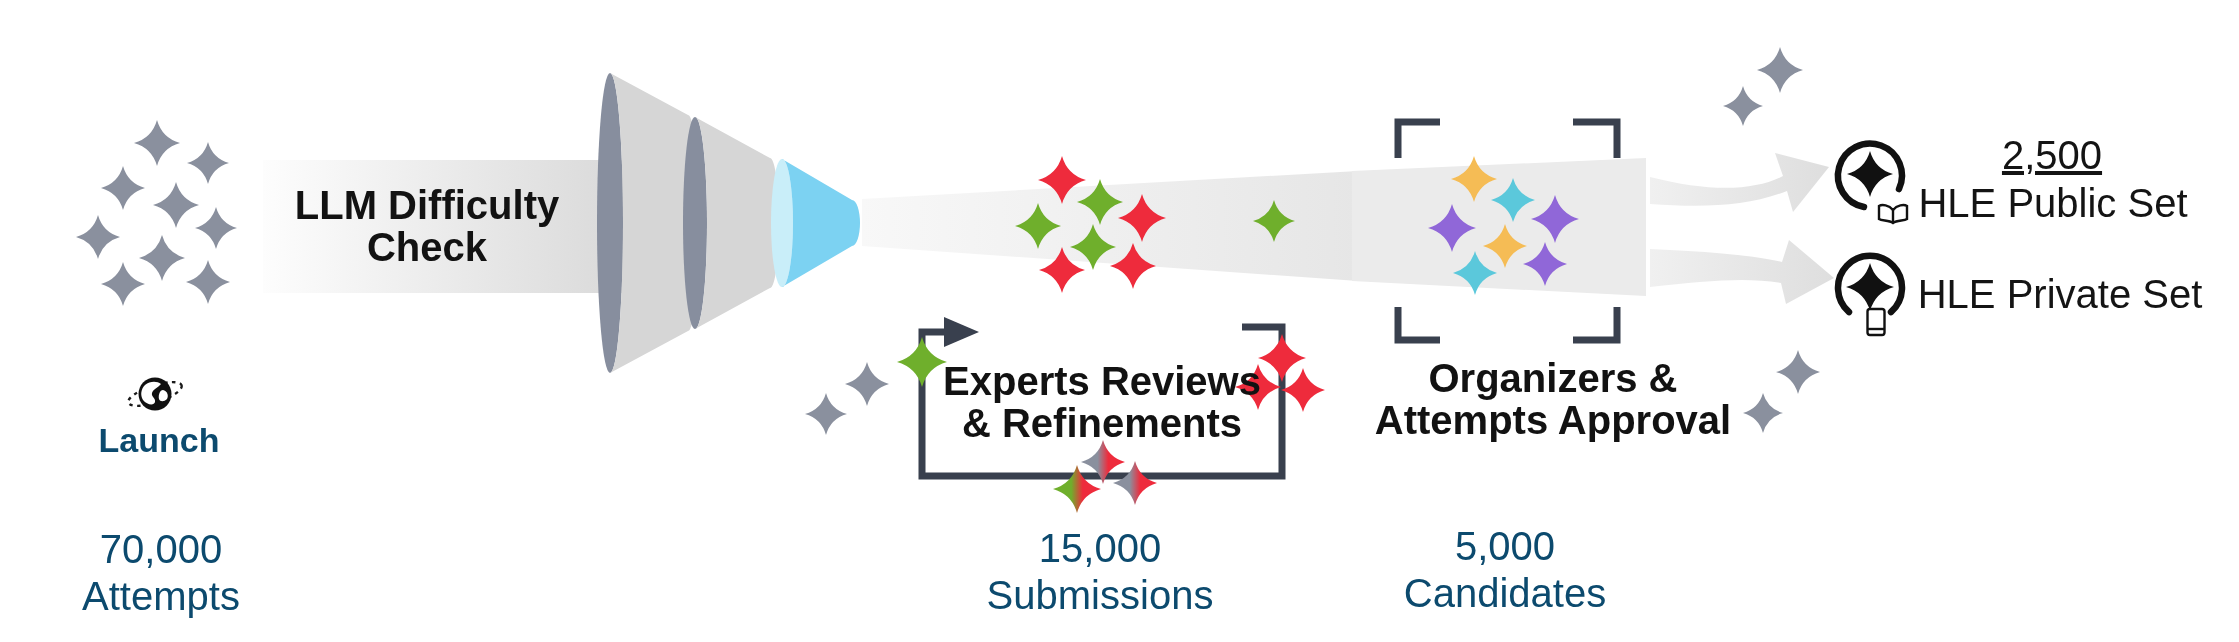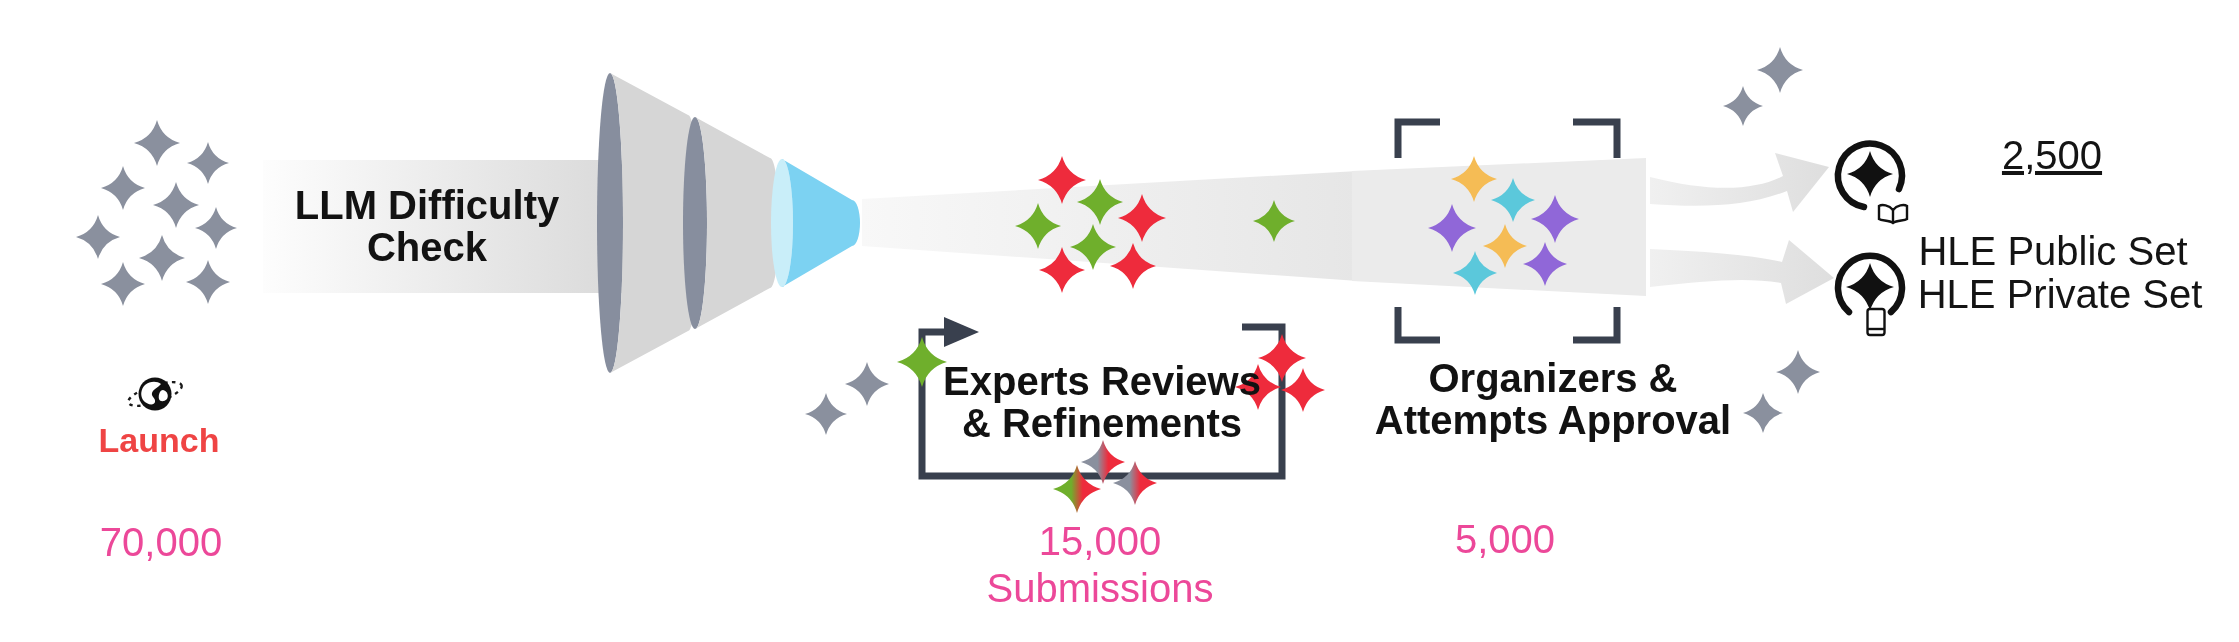"HLE Public Set" div.lbl { margin-top: 48px -> none }
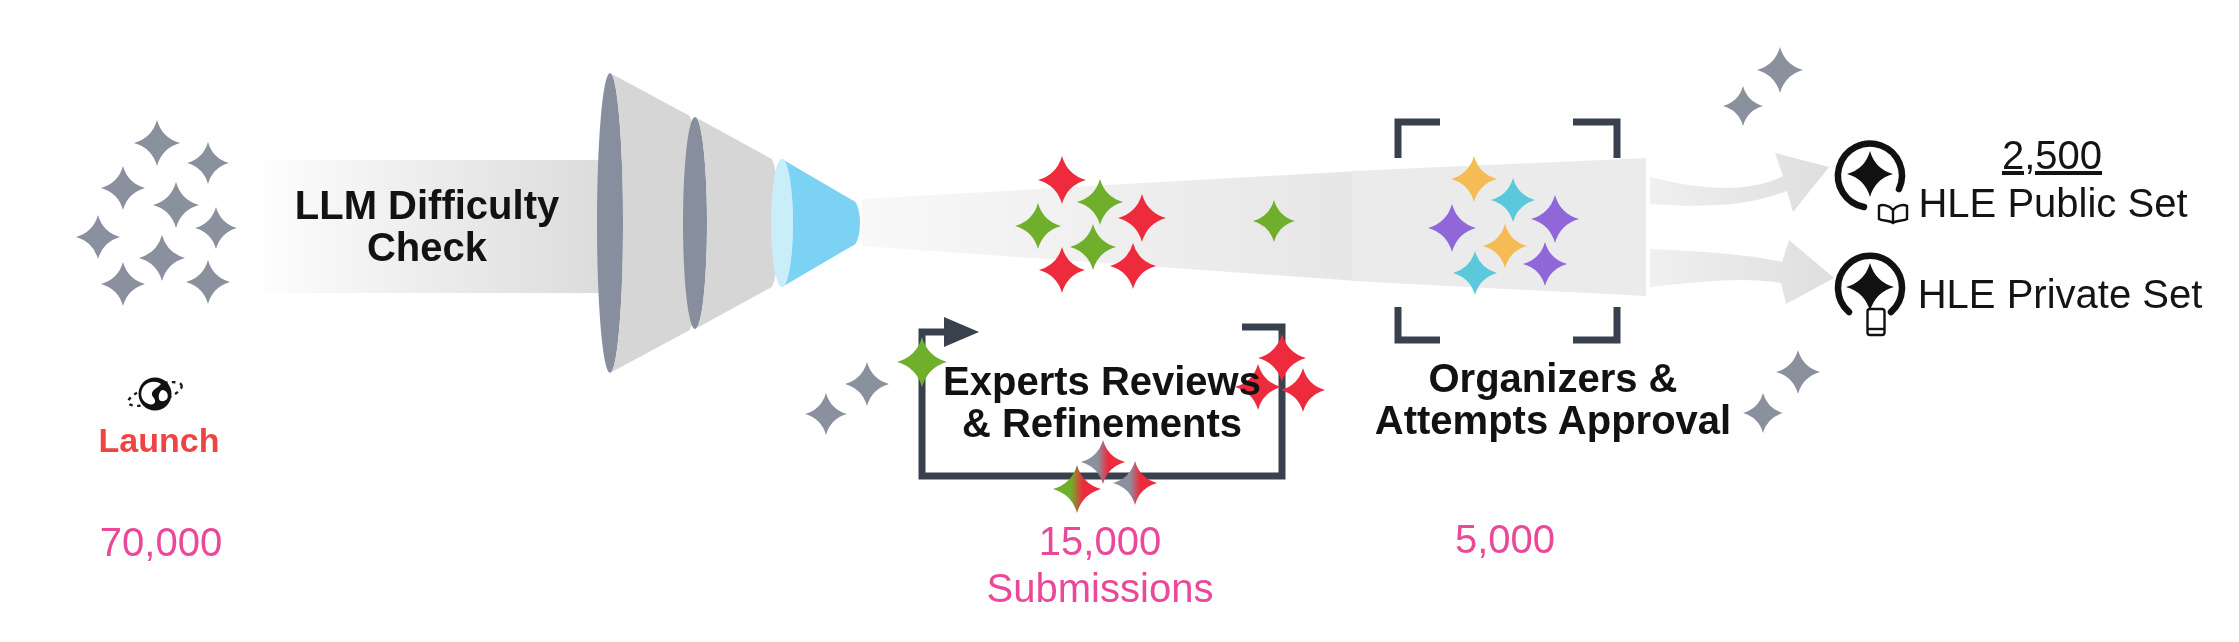"Launch" .launch { color: #ef4444 -> #0c4a6e }
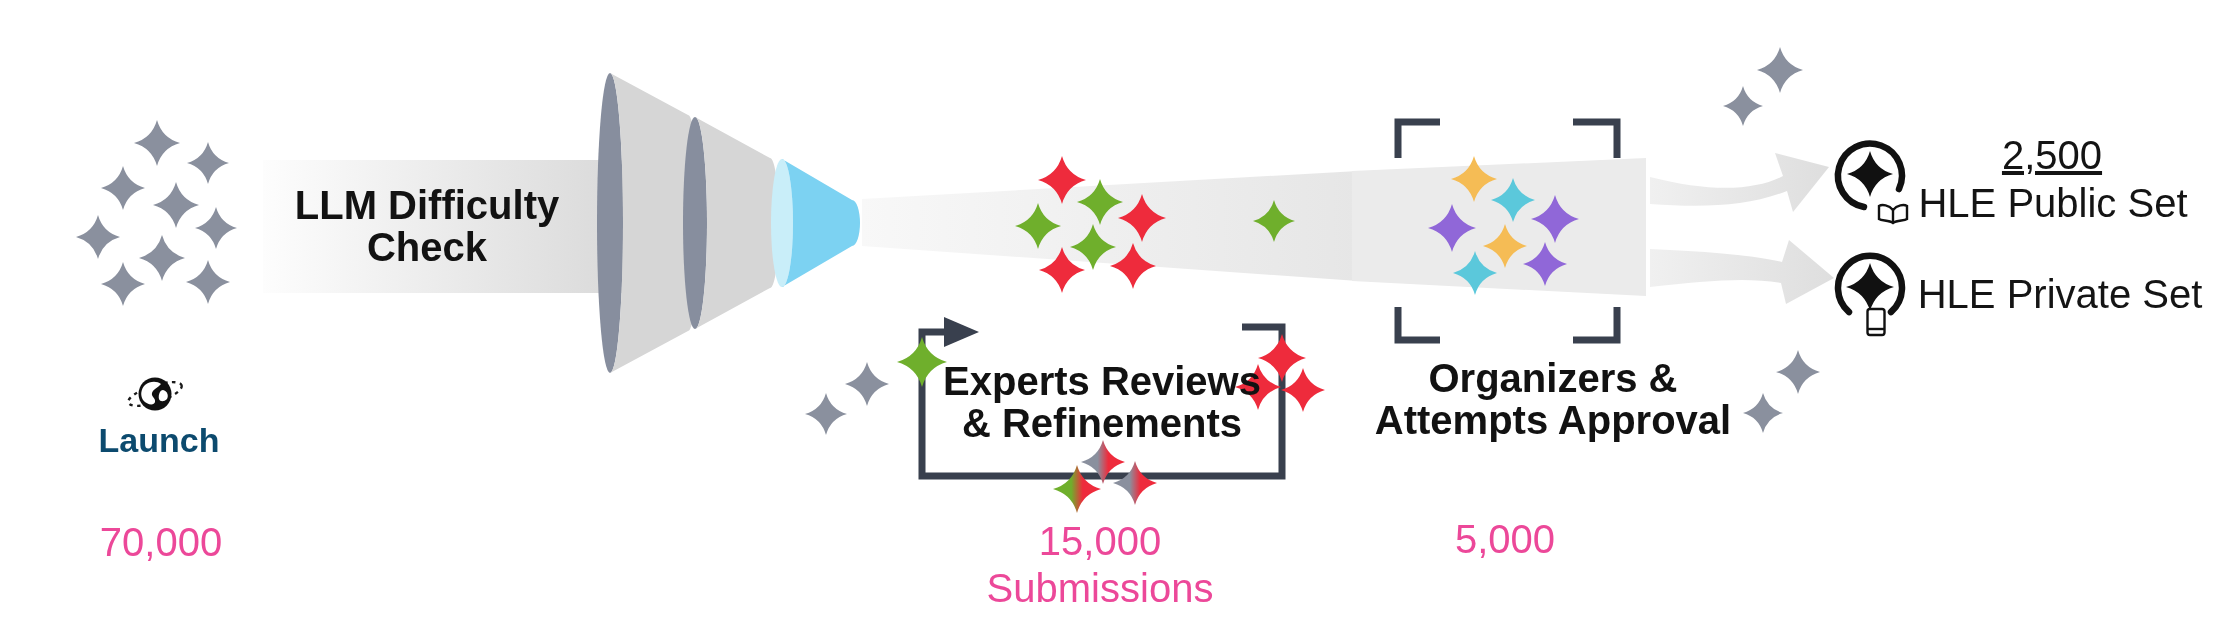"70,000" .num { color: #ec4899 -> #0c4a6e; margin-top: none -> 7px }
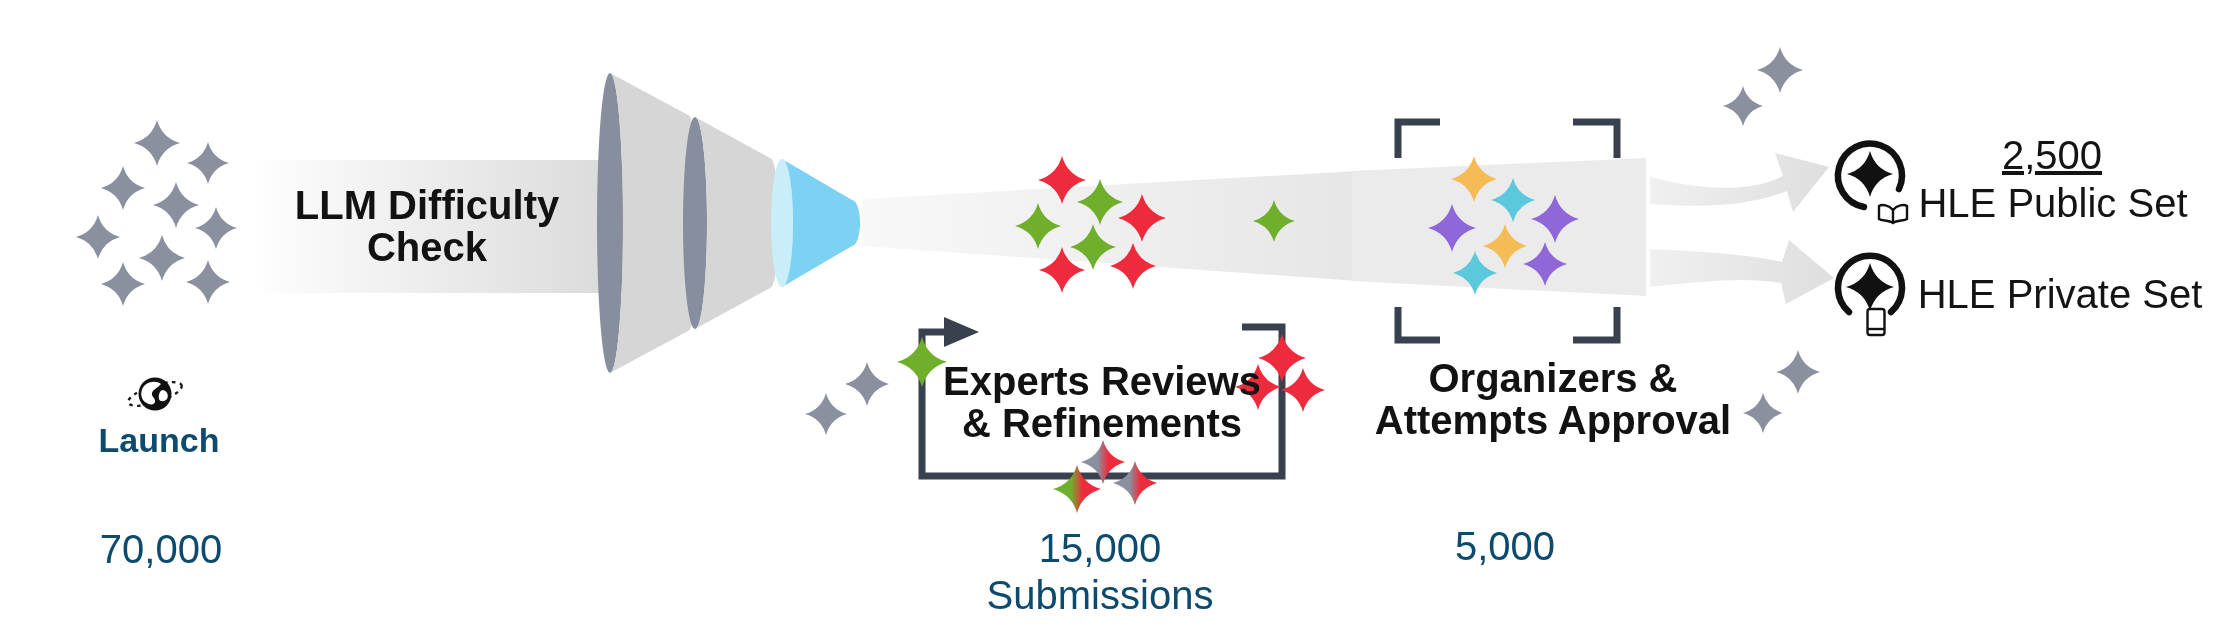"Attempts" div { html: none -> <div>Attempts</div> }
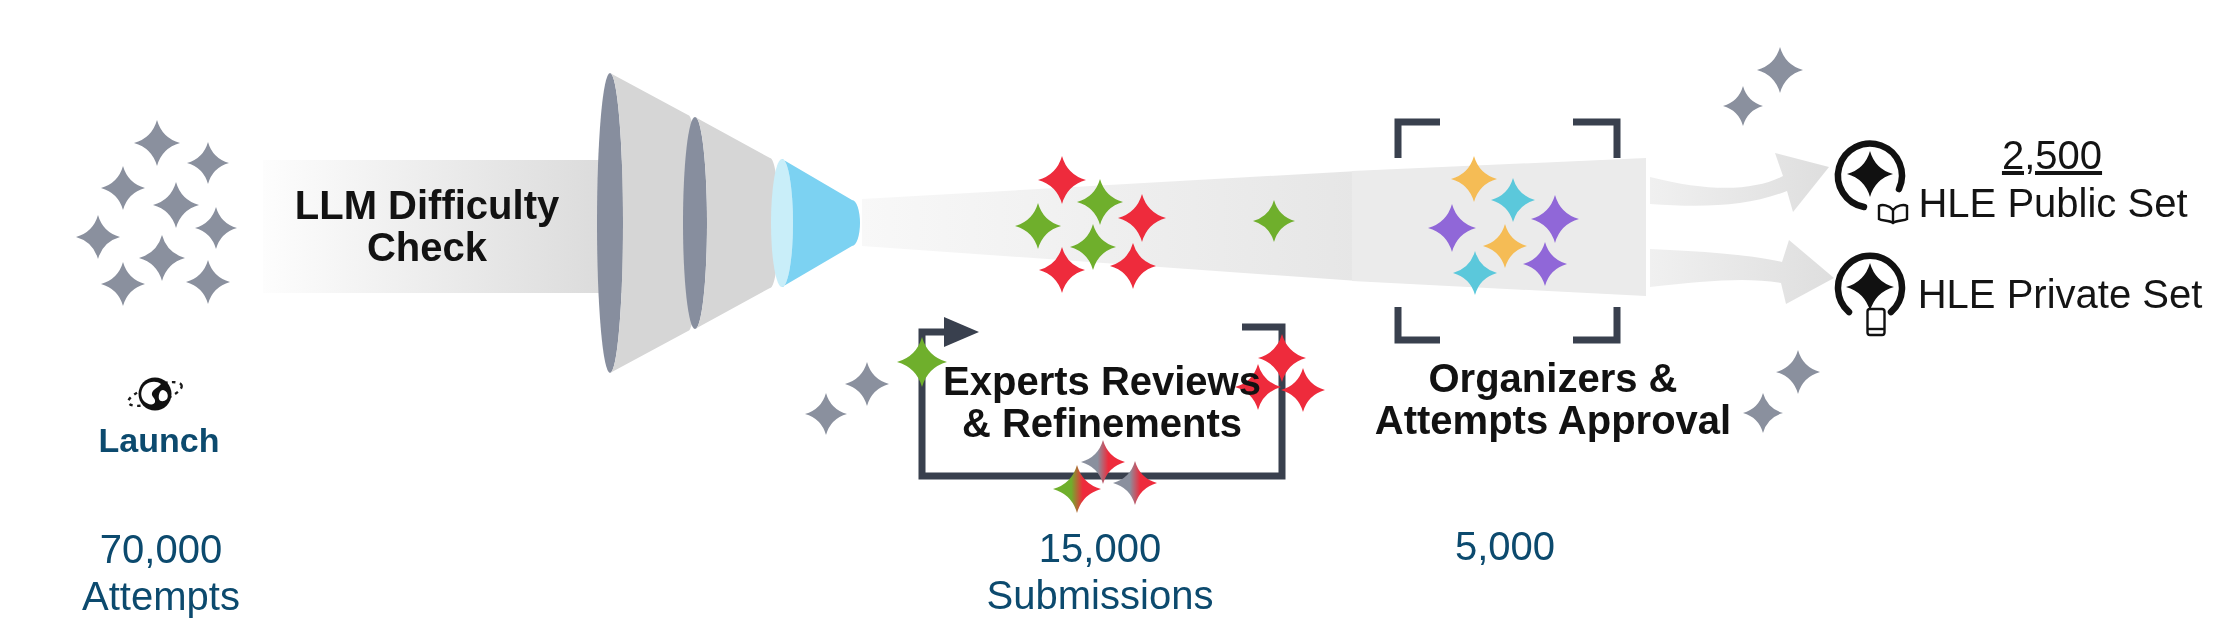"Candidates" div { html: none -> <div>Candidates</div> }
